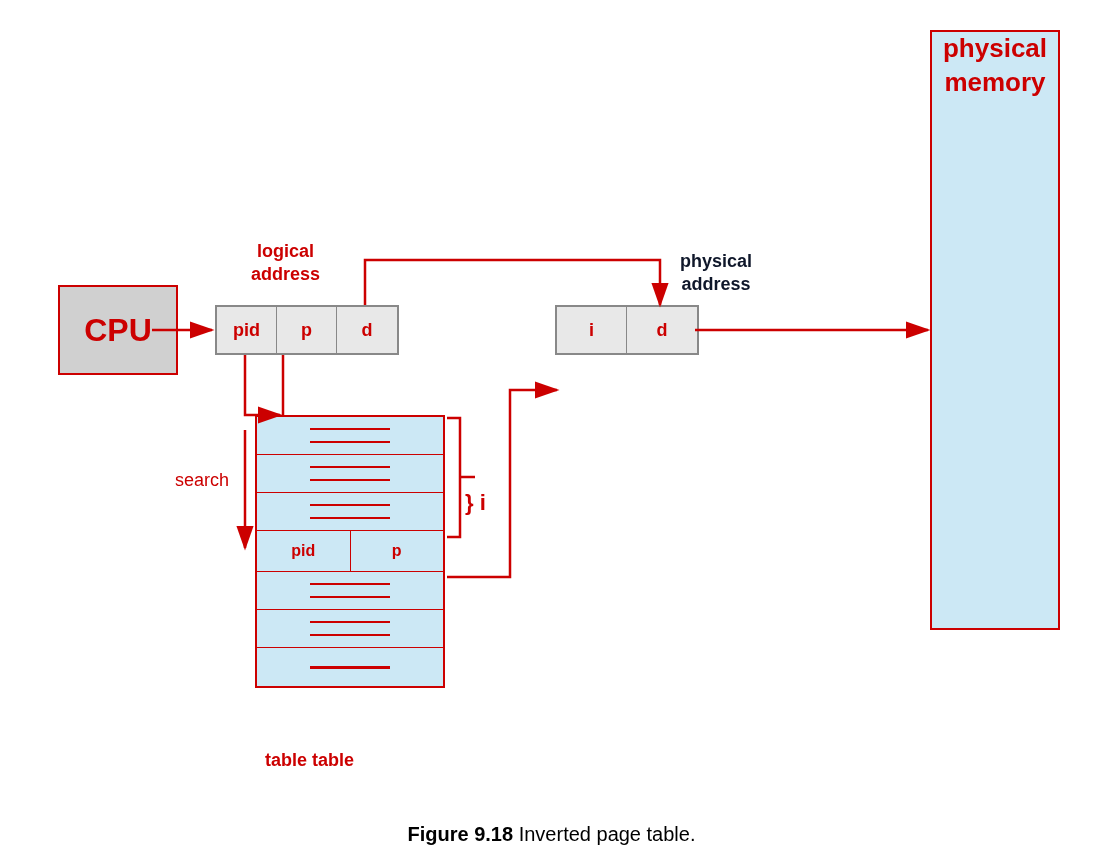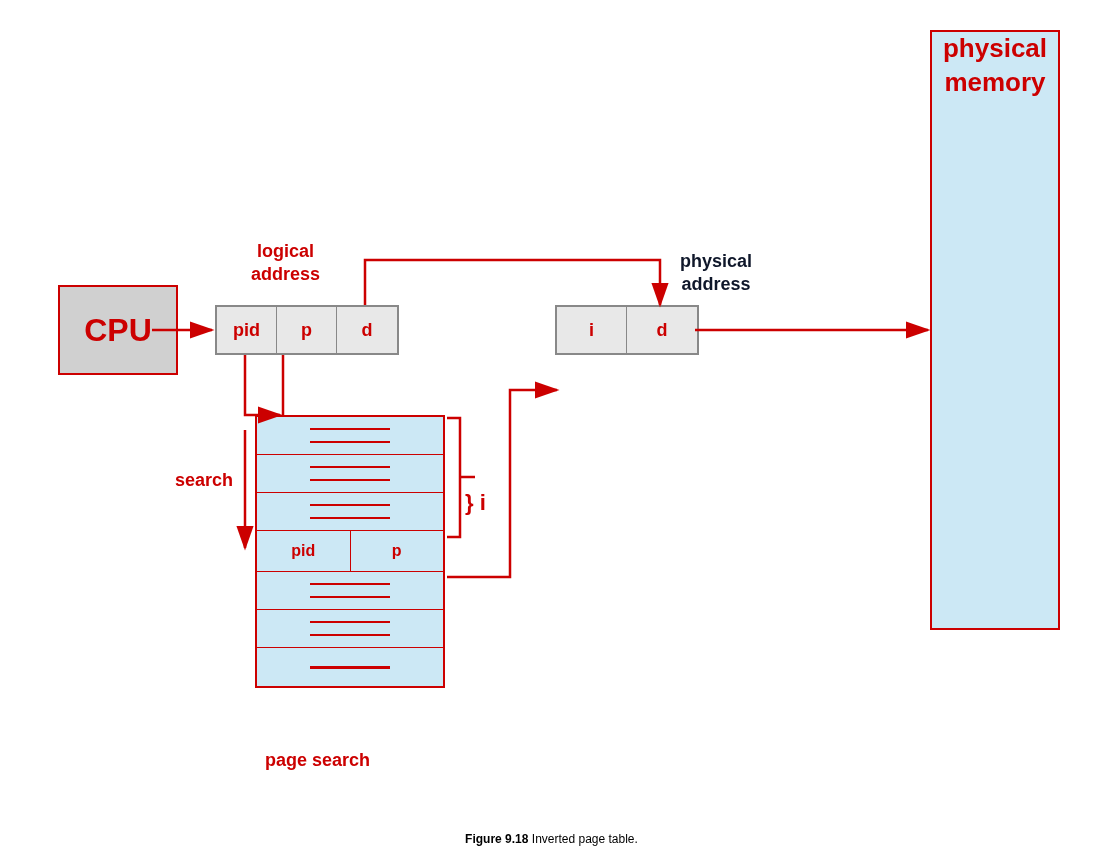"search" .label-search { font-weight: bold -> normal }
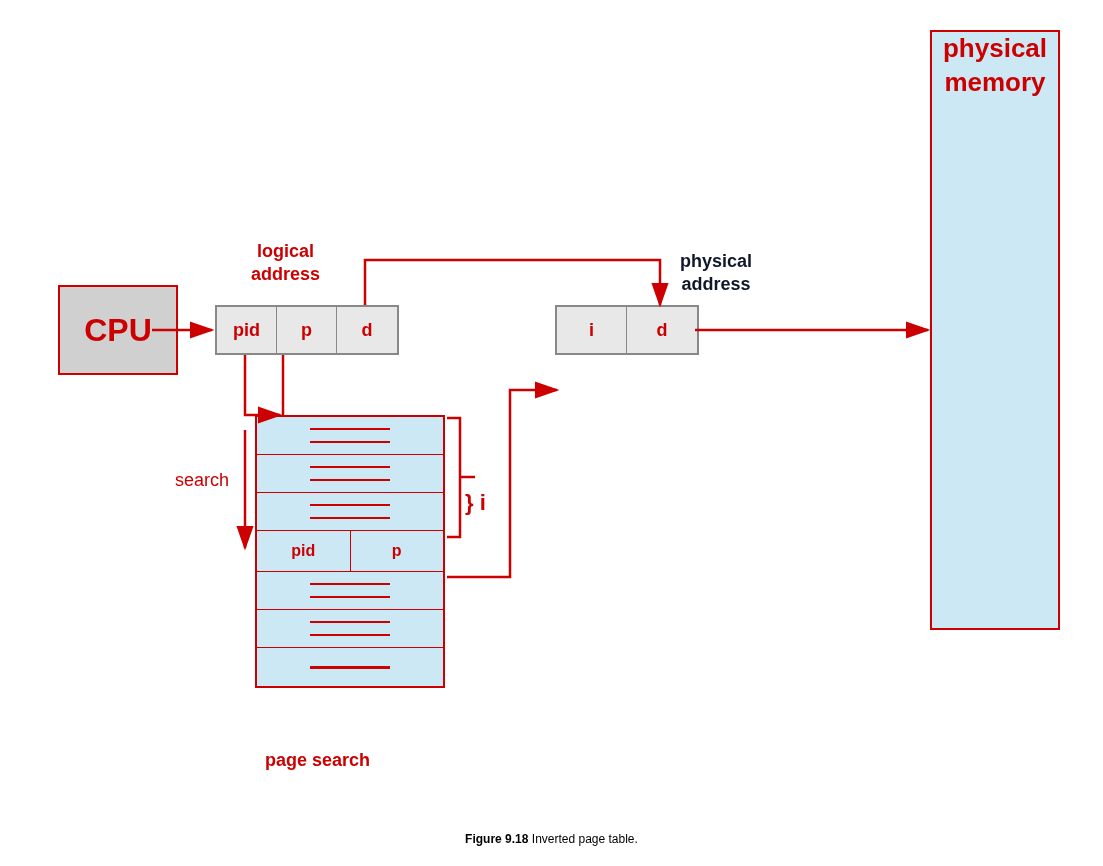"page search" div.label-page-table { text: page search -> table table }
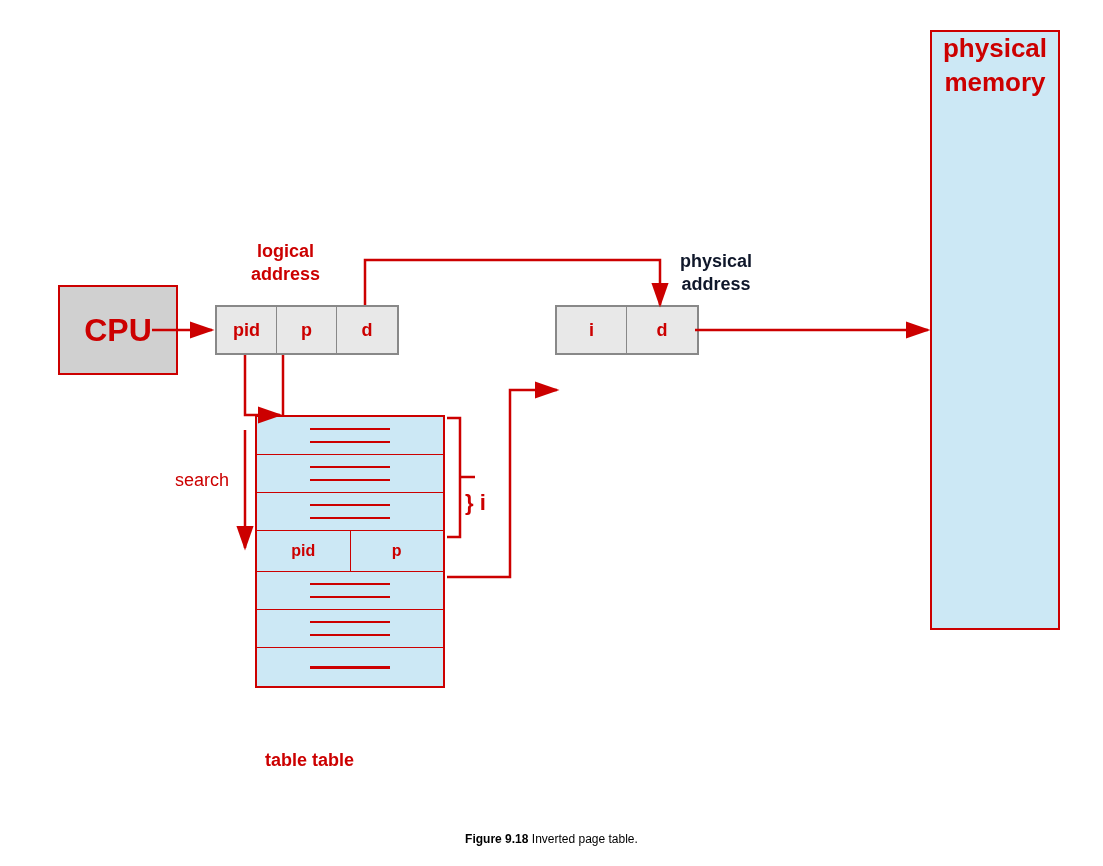"Figure 9.18 Inverted page table." .figure-caption { font-size: 12px -> 20px }
